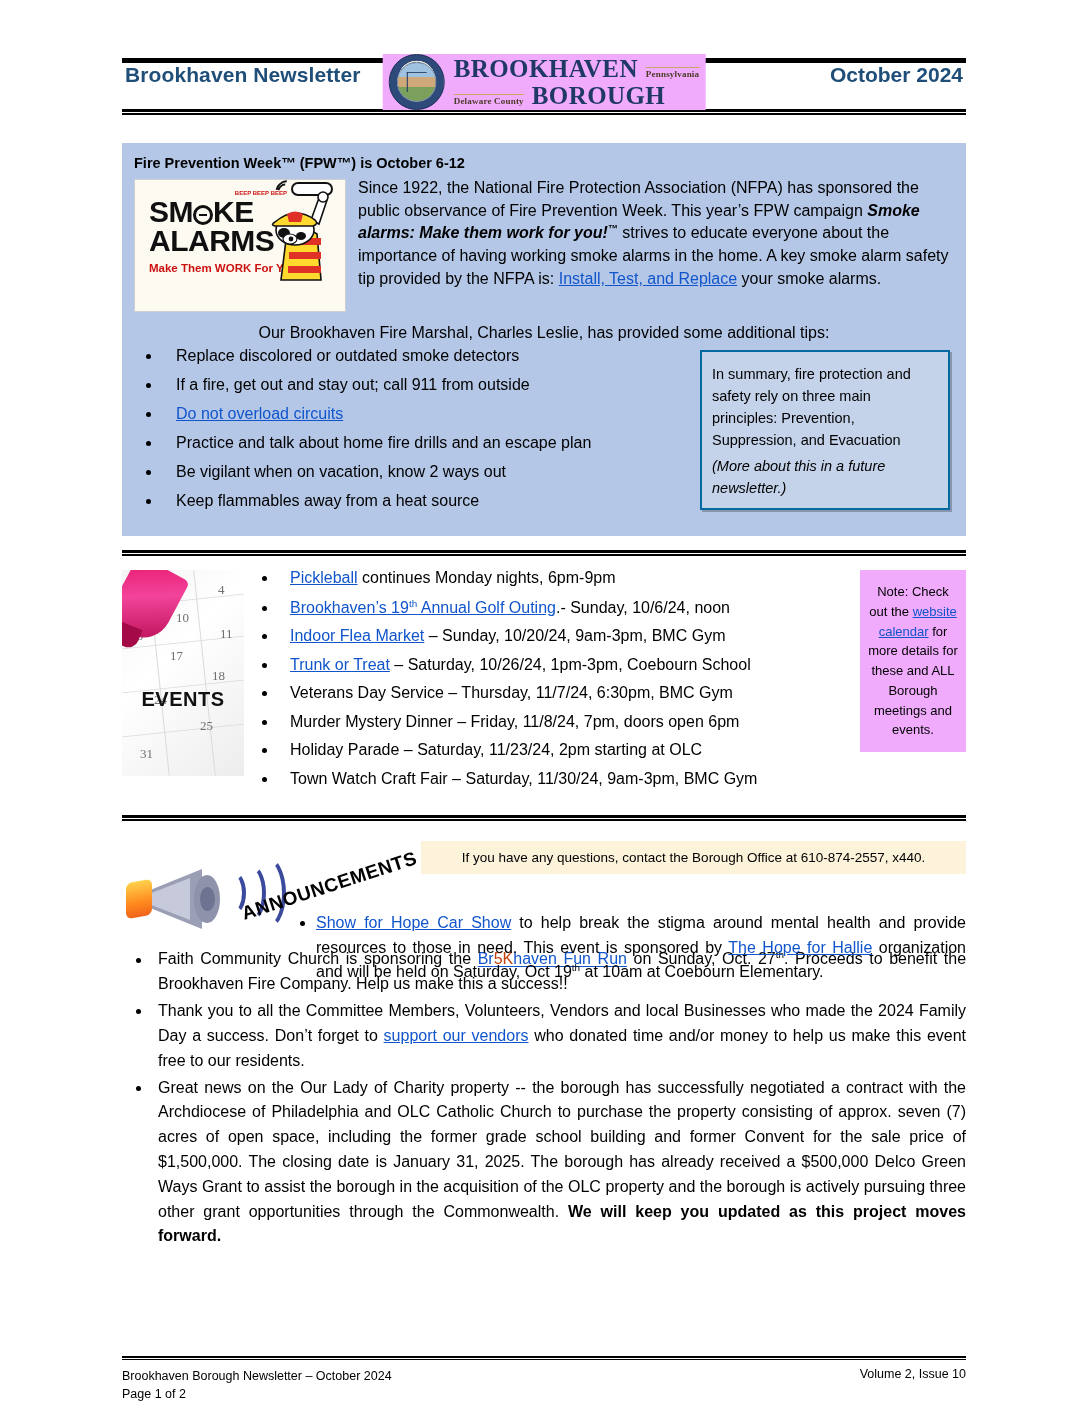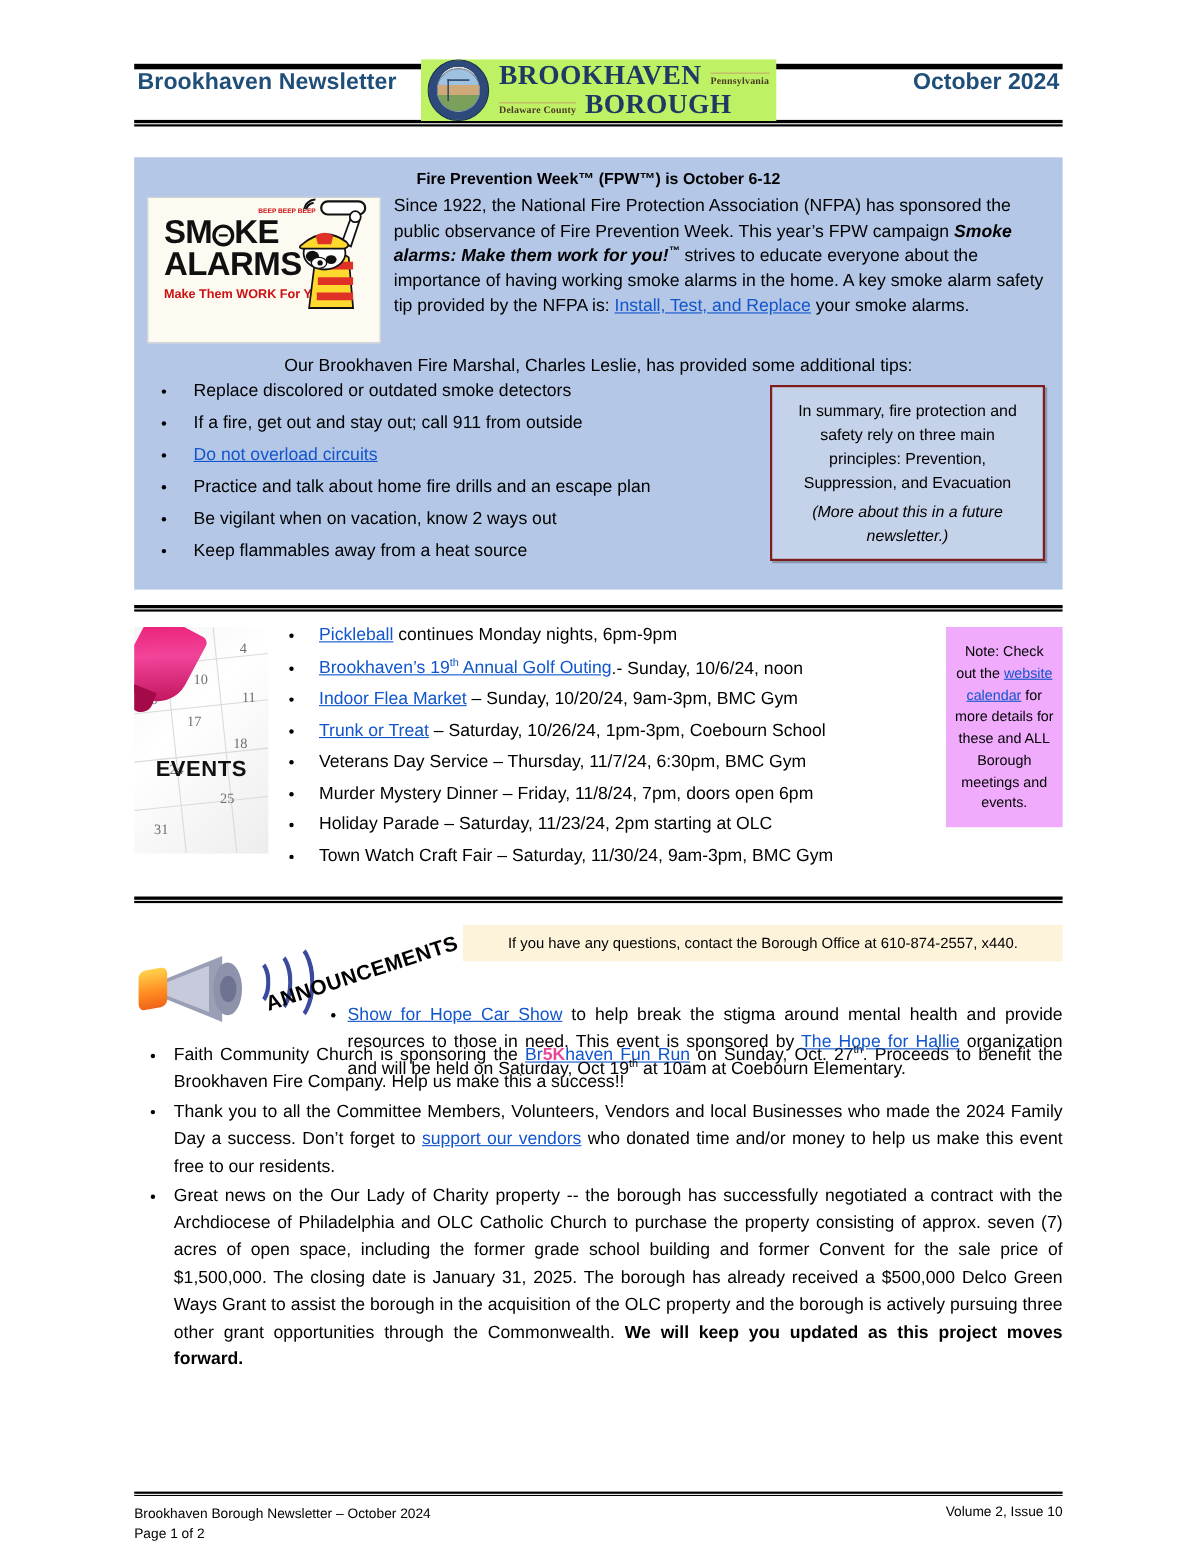"BROOKHAVEN" .logo-wrap { background: #bef264 -> #f0abfc }
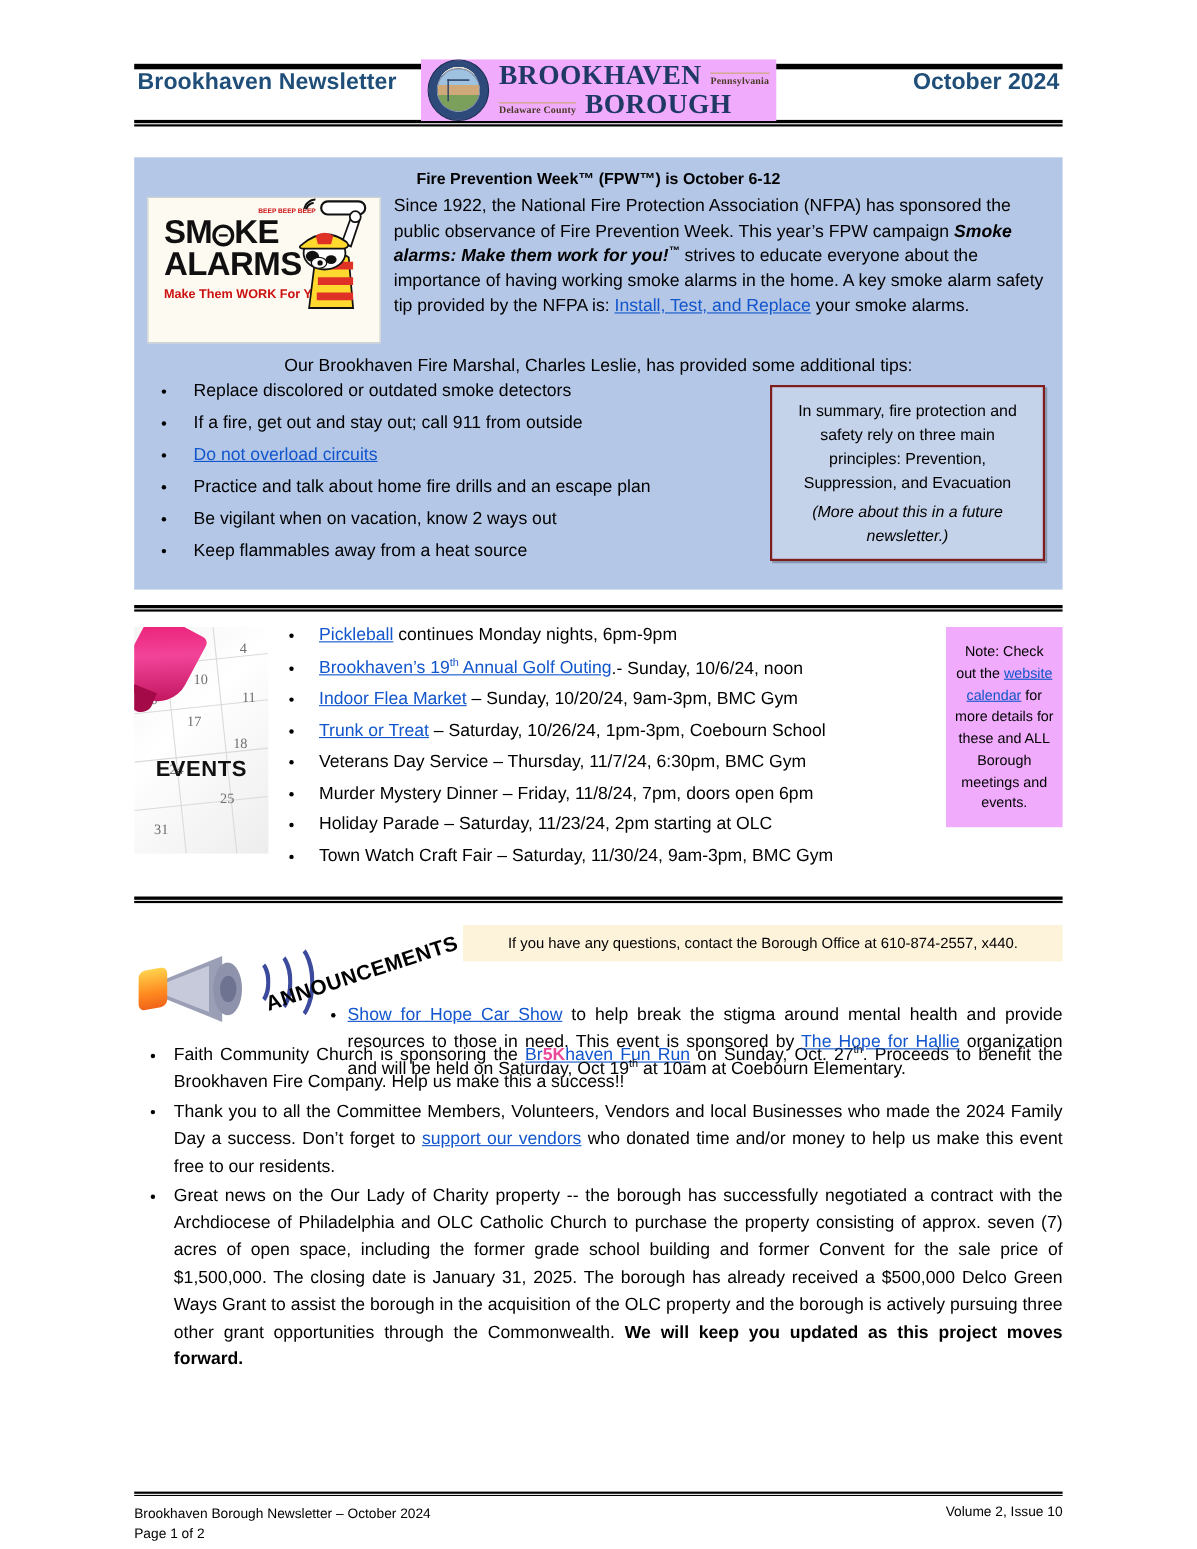"Fire Prevention Week™ (FPW™) is" .fp-title { text-align: center -> left }
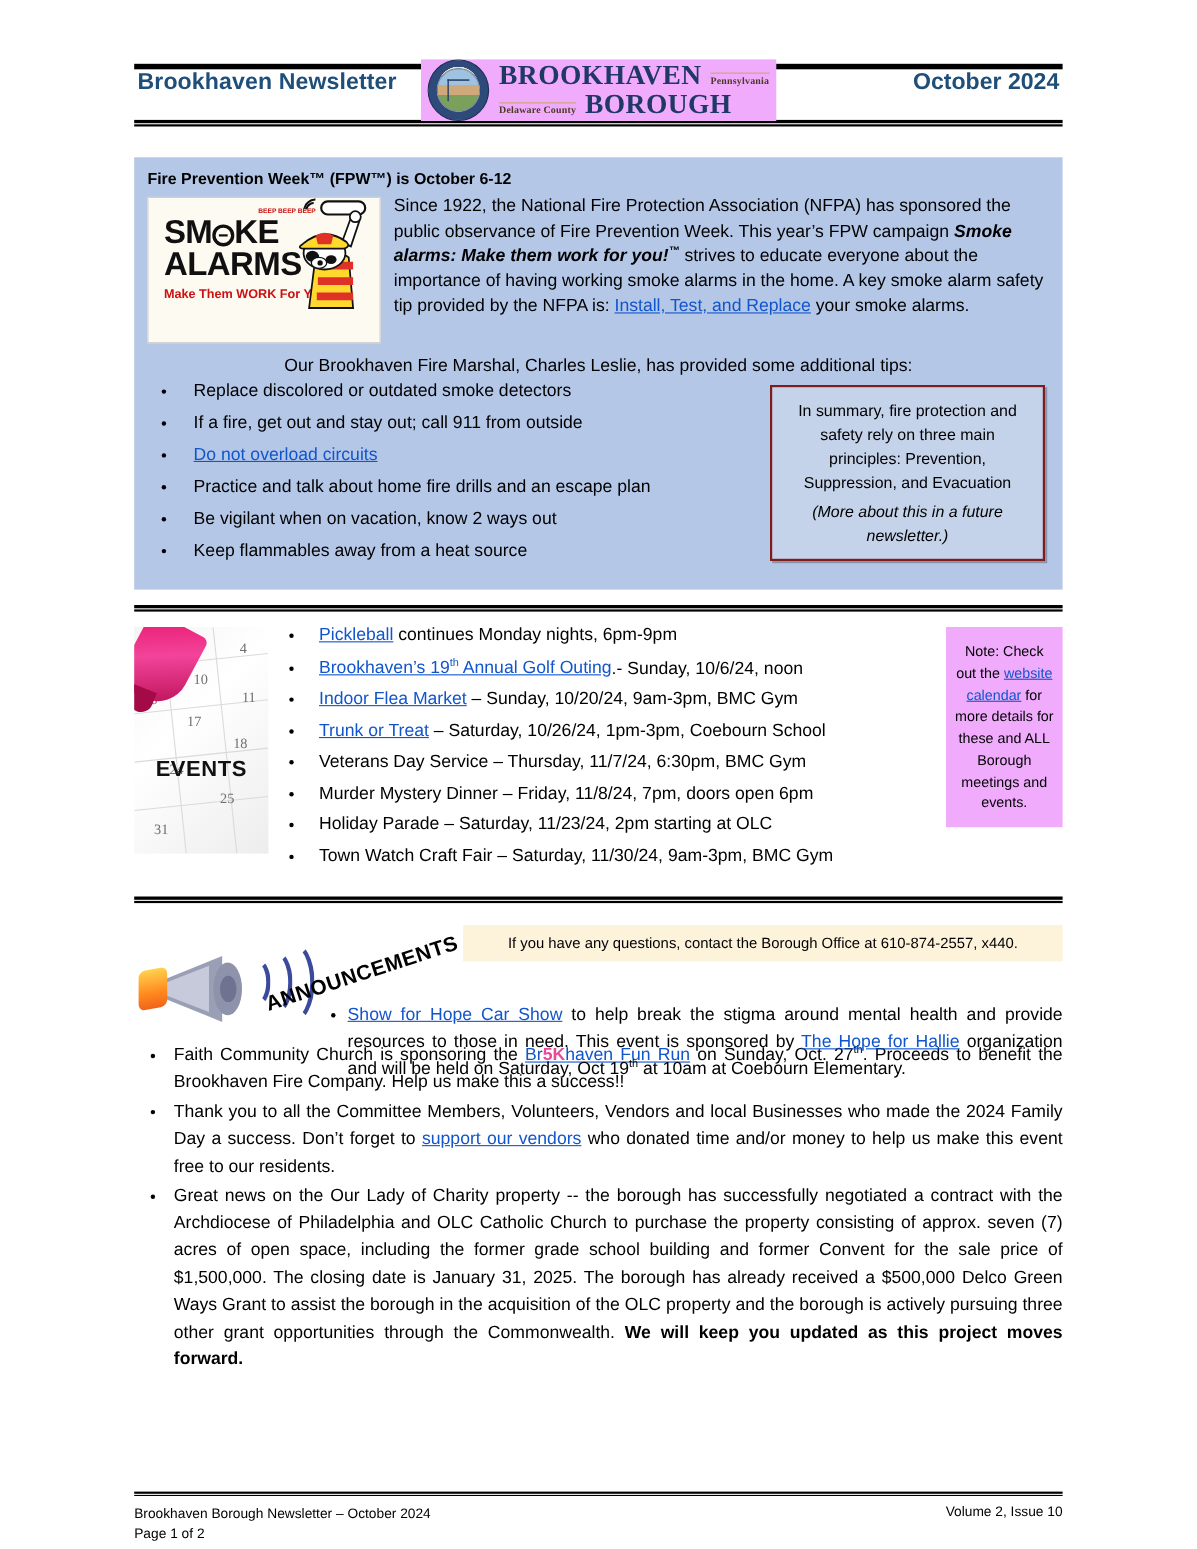"In summary, fire protection and" .summary-box { border: 2px solid #7f1d1d -> 2px solid #0369a1; text-align: center -> left }
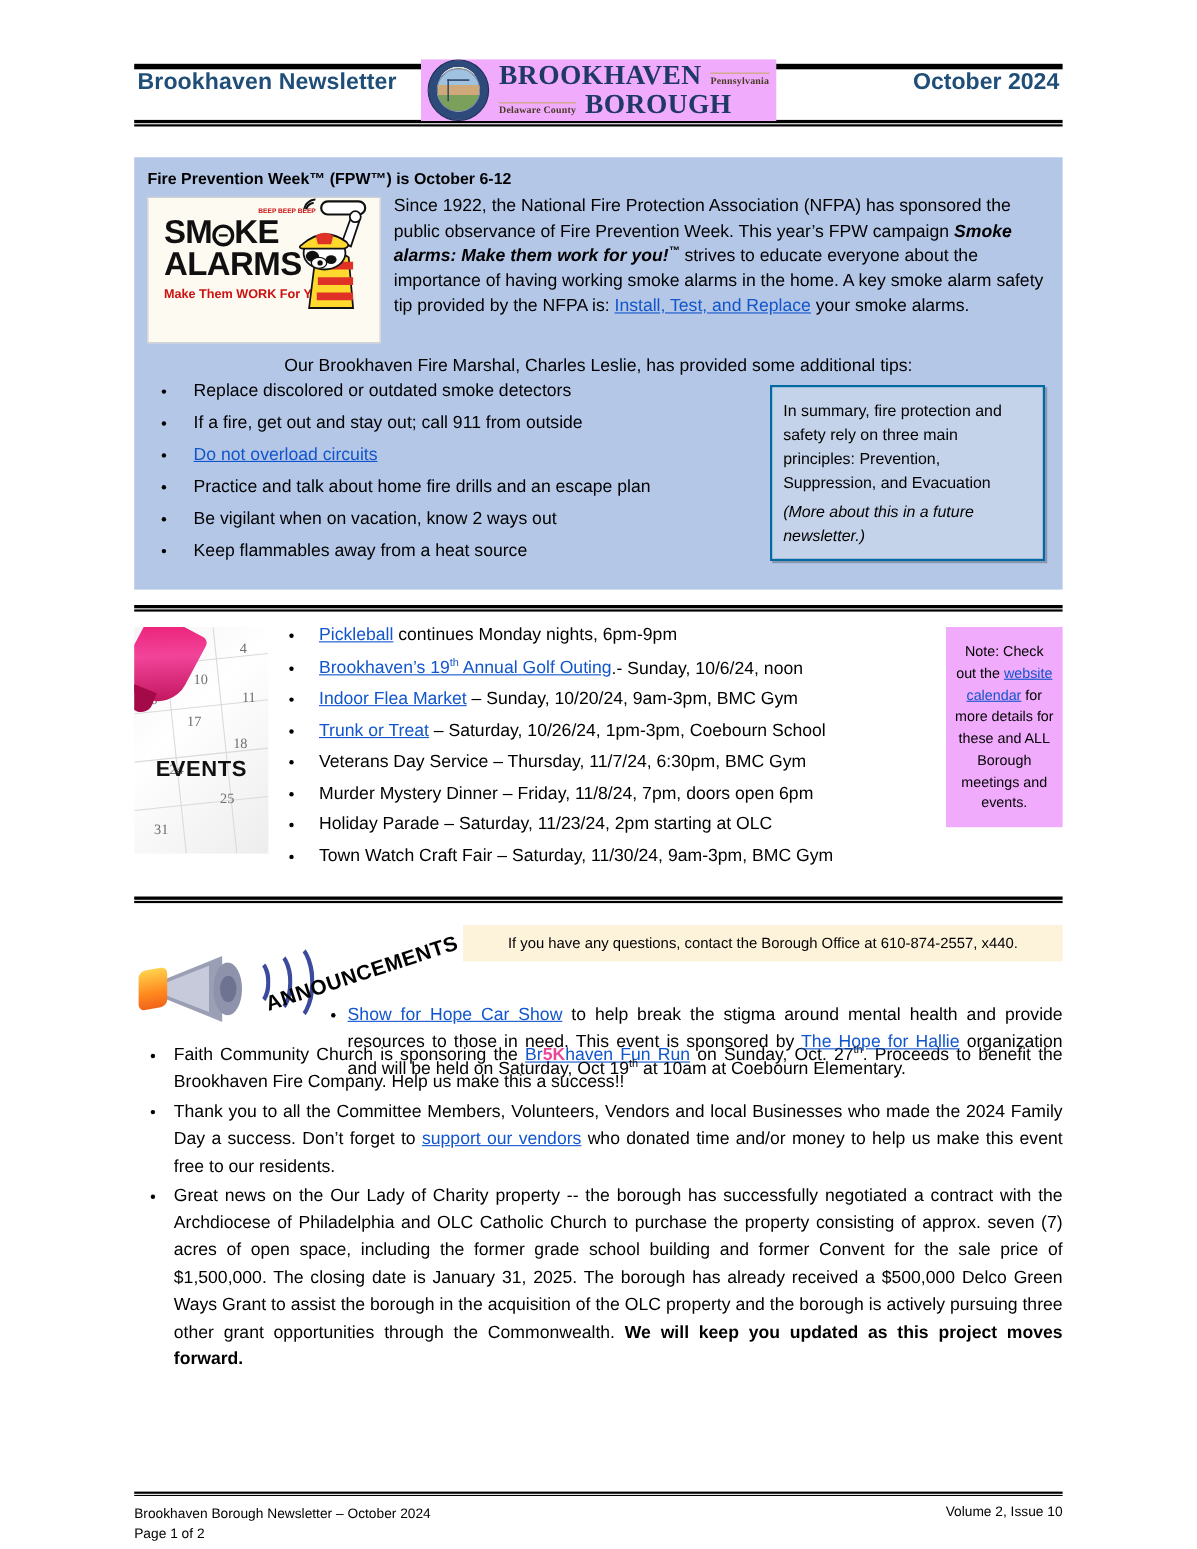"5K" .a-link .green { color: #ec4899 -> #c2410c; font-weight: bold -> none }
